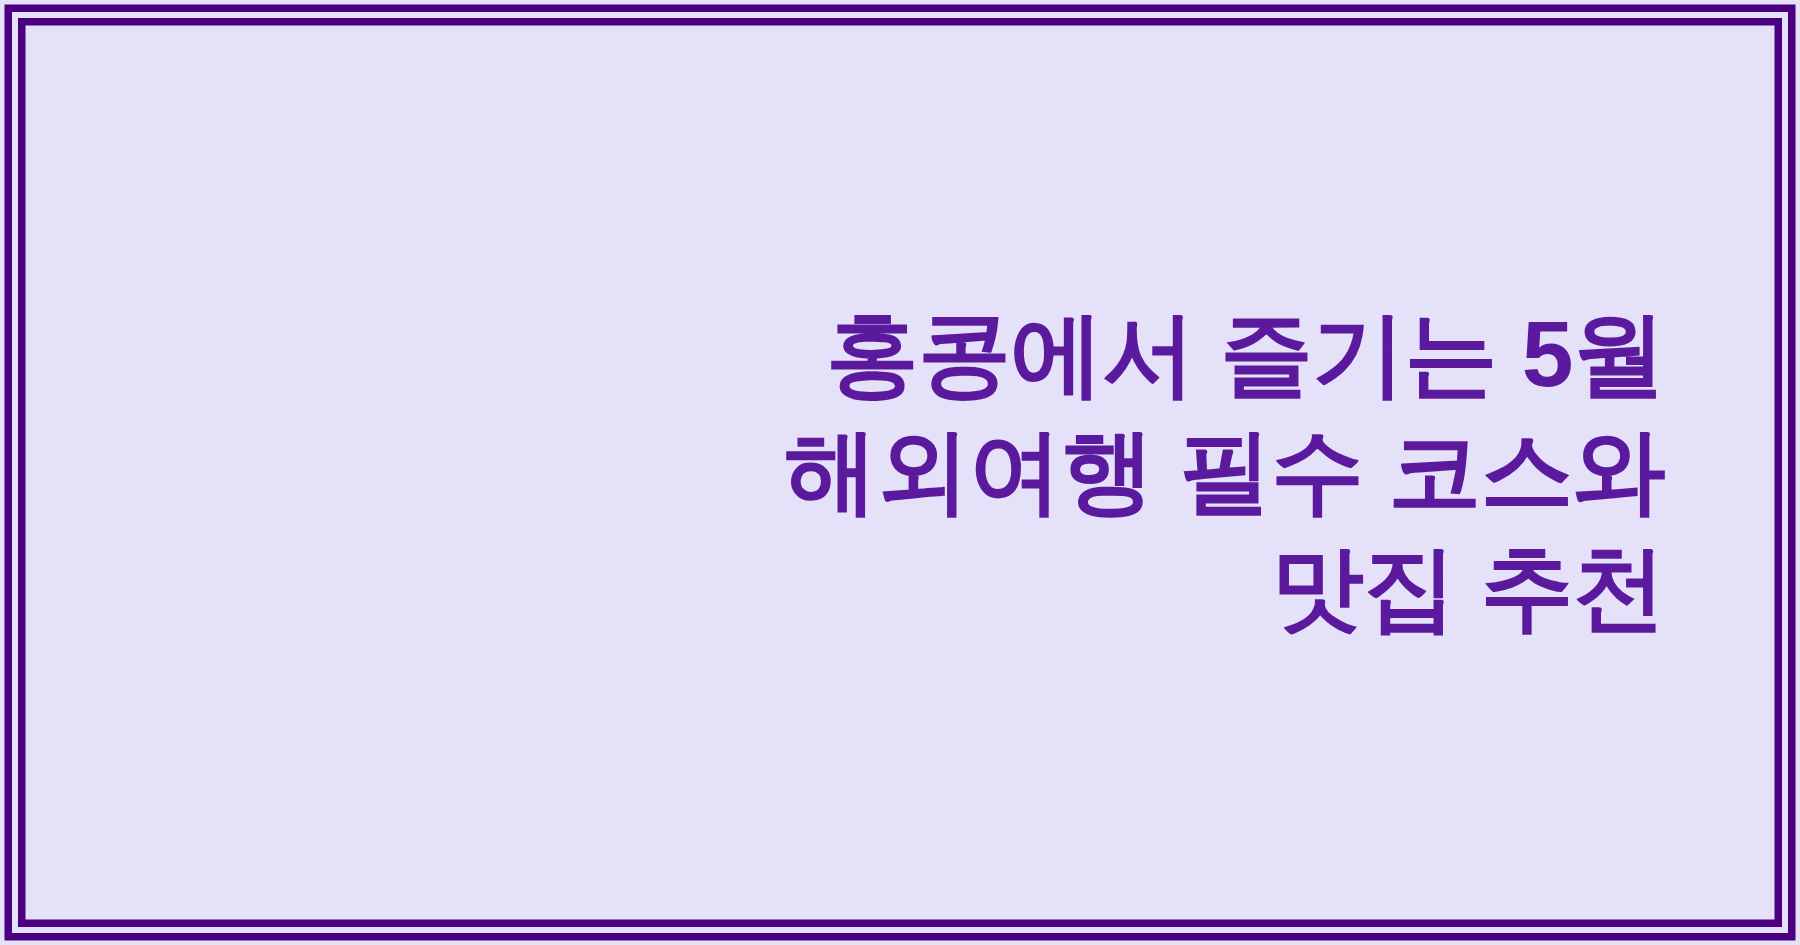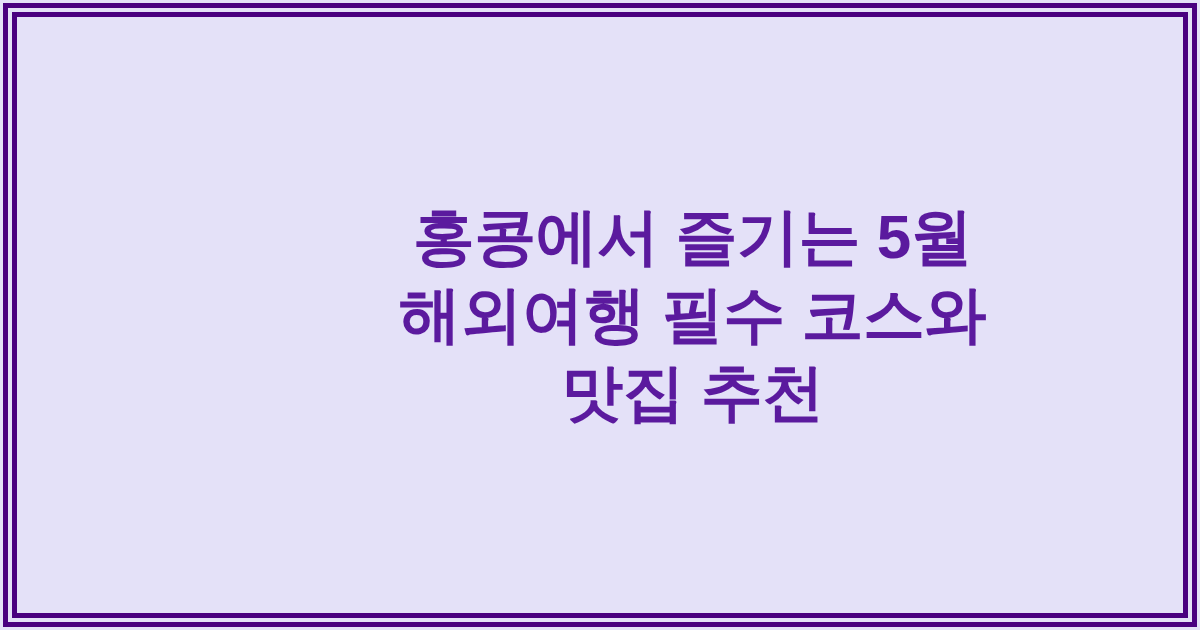"홍콩에서 즐기는 5월" .title { text-align: center -> right }
